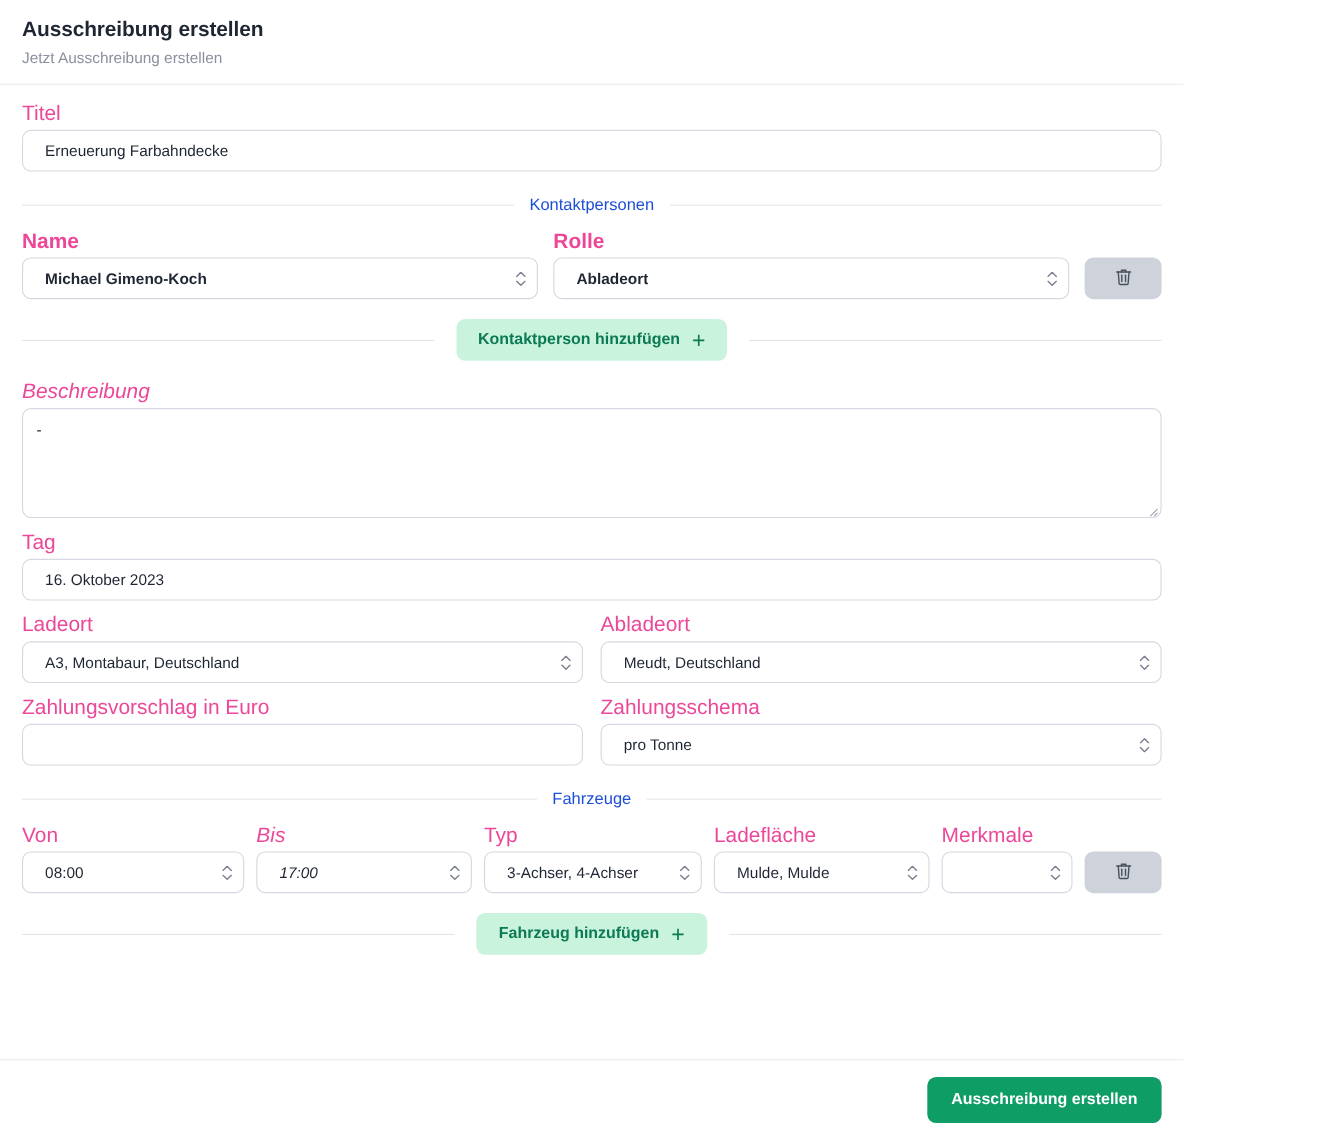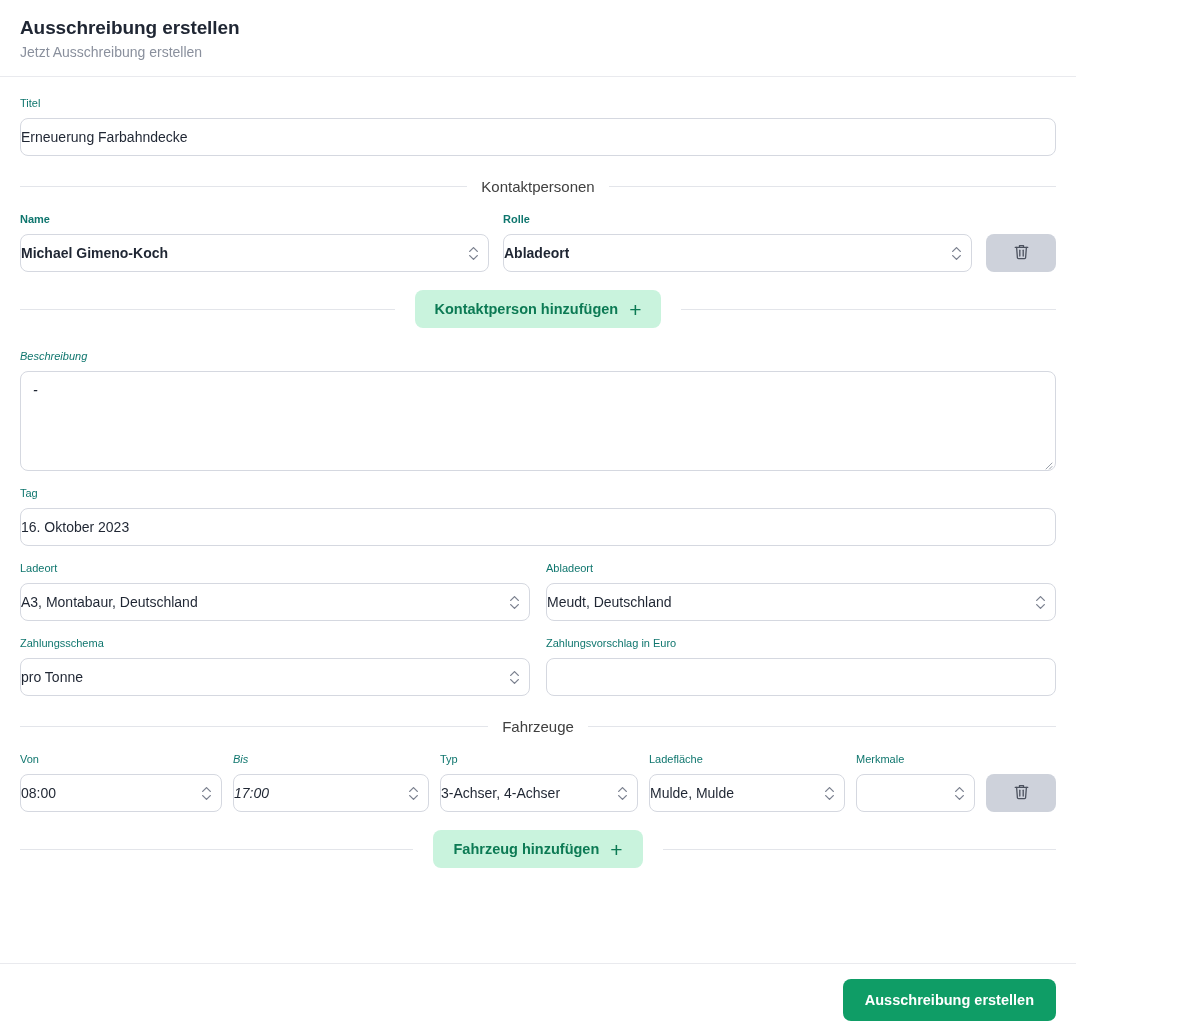"Titel" .field-label { color: #0f766e -> #ec4899; font-size: 11px -> 19px }
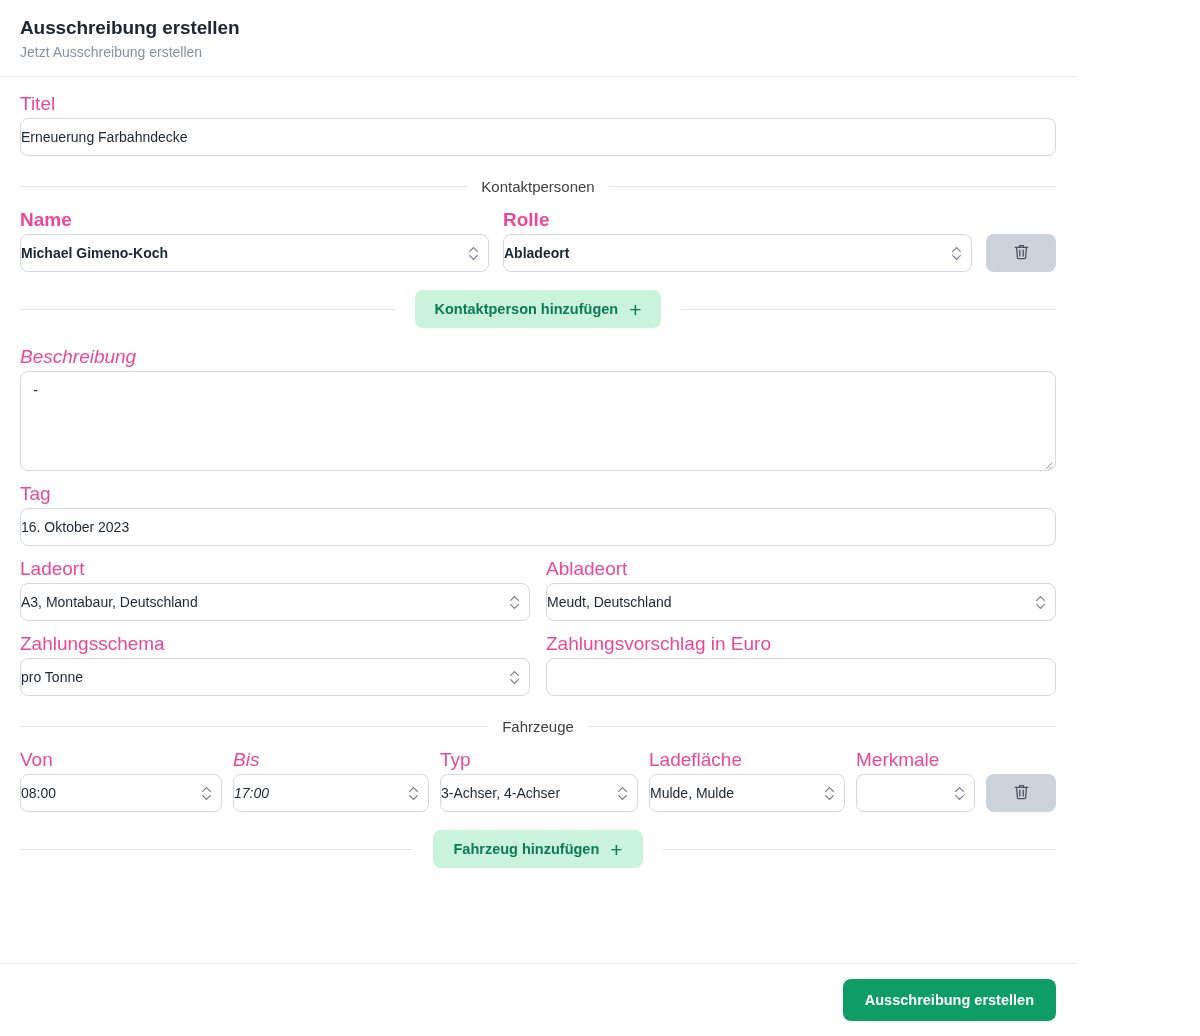"Erneuerung Farbahndecke" .ctl { padding: 0 0 -> 0 20px }
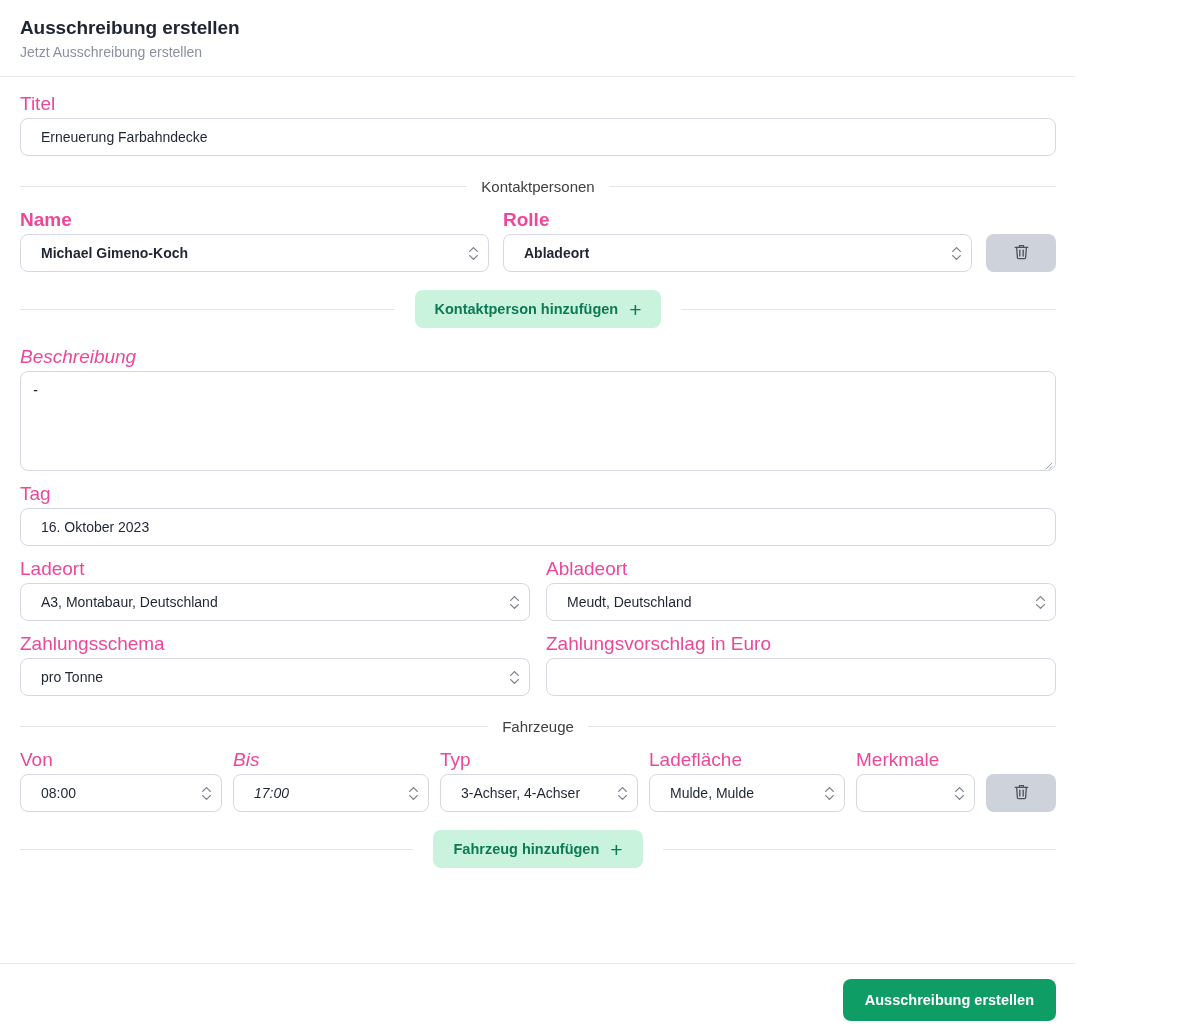"Kontaktpersonen" .sec .sec-title { color: #404040 -> #1d4ed8 }
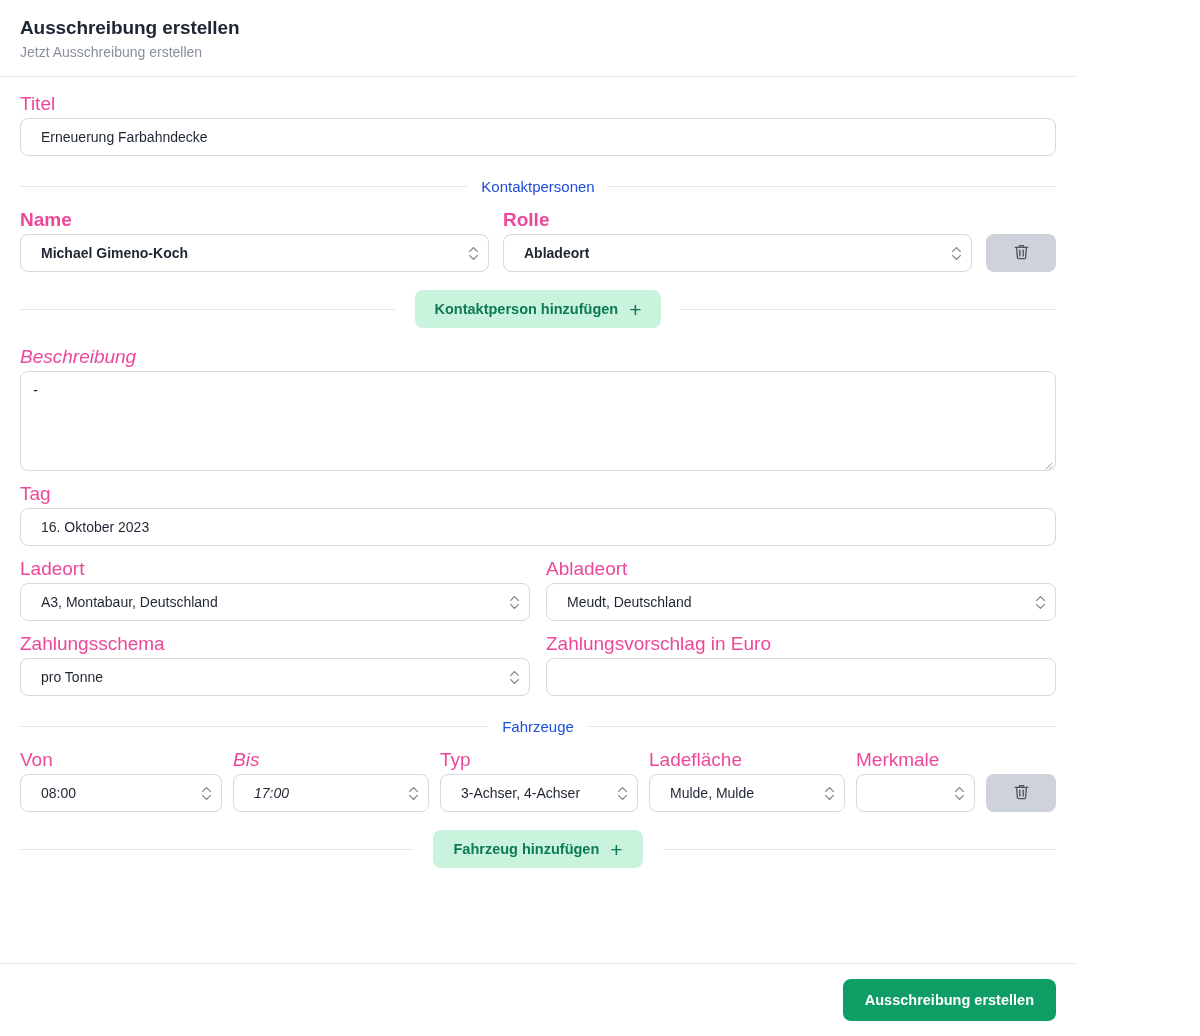"Zahlungsschema" div.col { order: before "Zahlungsvorschlag in Euro" -> after "Zahlungsvorschlag in Euro" }
